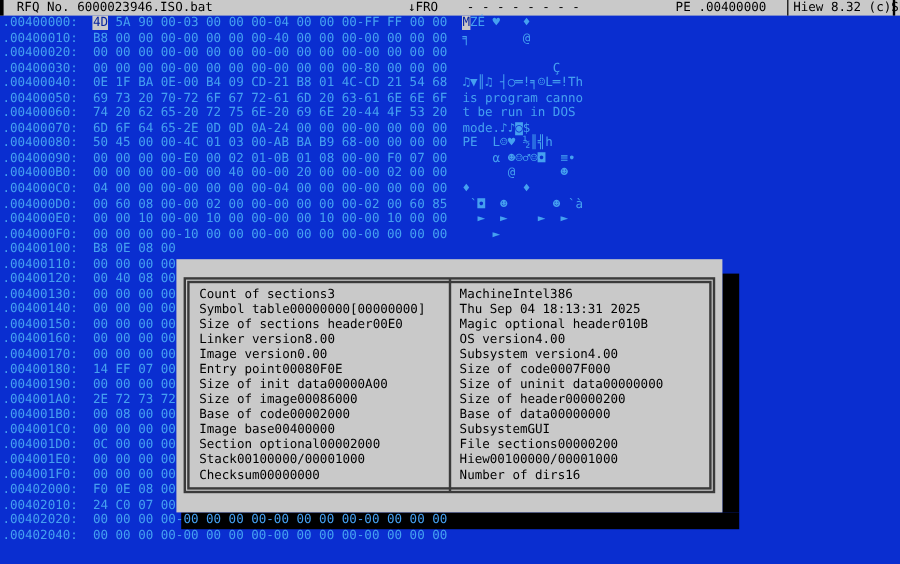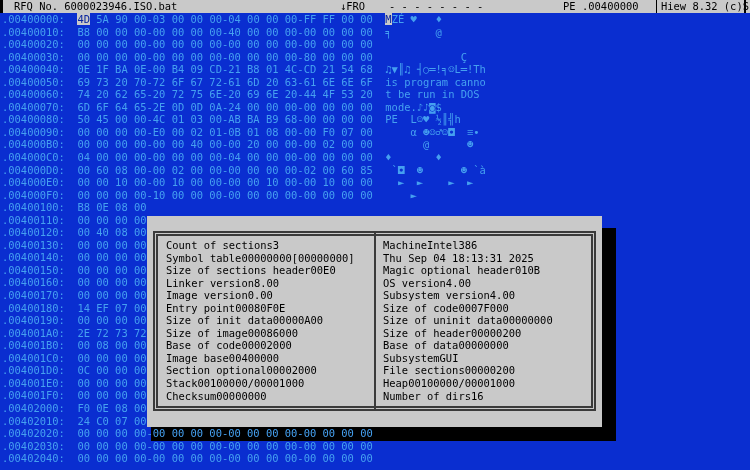"Heap" span { text: Heap -> Hiew }
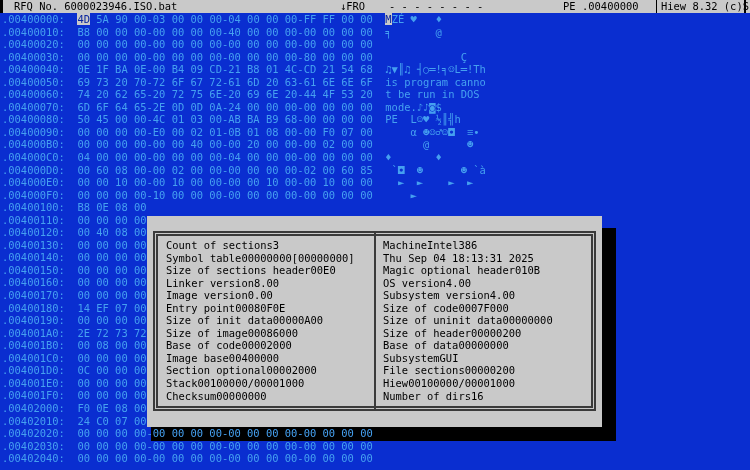".00402030: 00 00 00 00-00" div.hexrow { html: <div>.00402030: 00 00 00 00-00 00 00 00-00 00 00 00-00 00 00 00</div> -> none }
